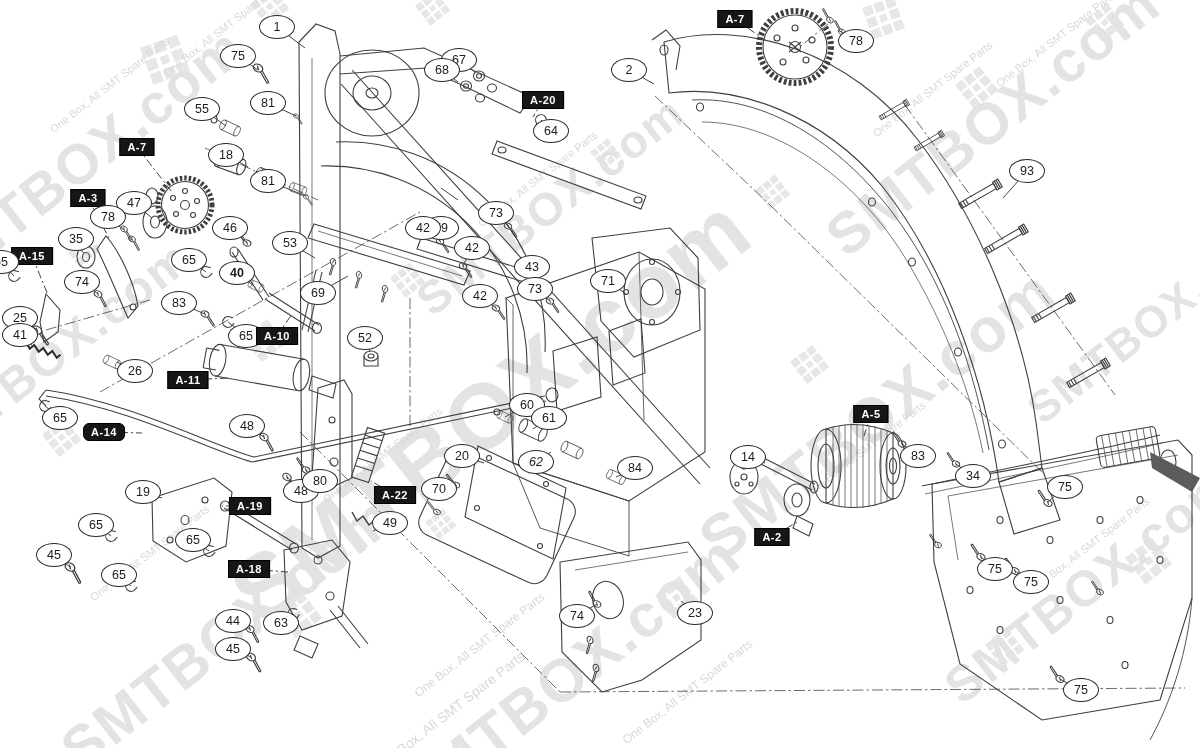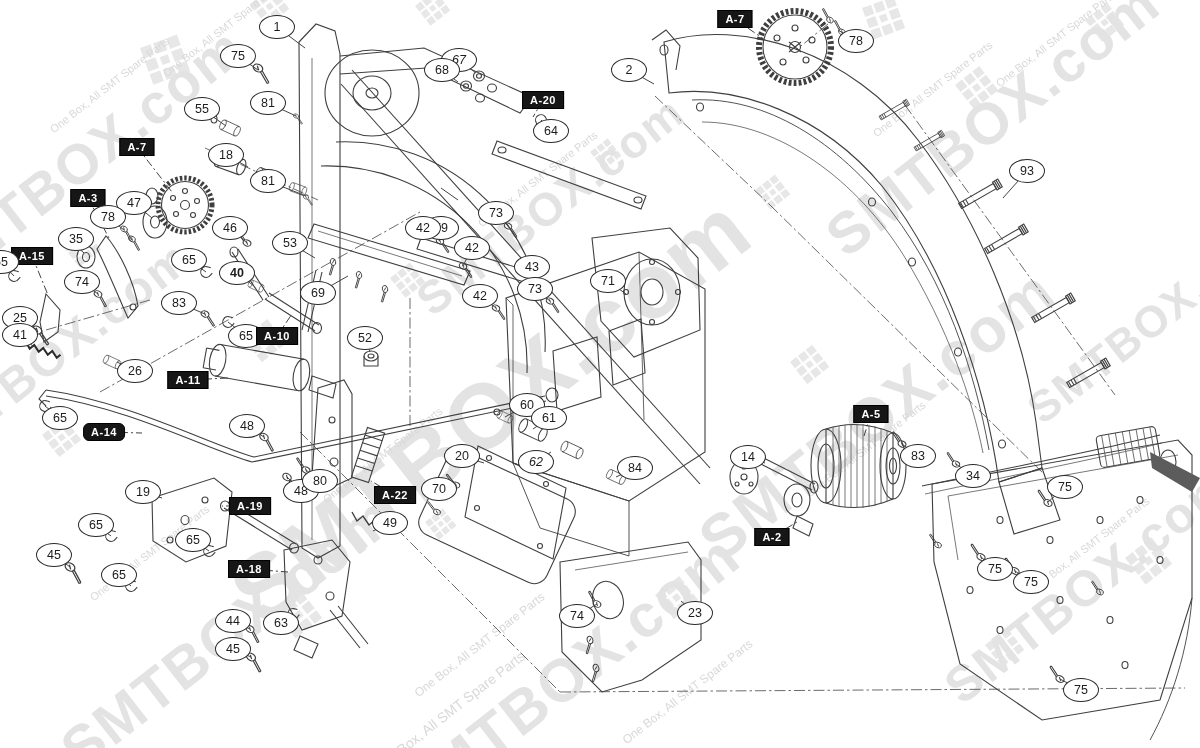"67" div.co-c { font-style: italic -> none }
